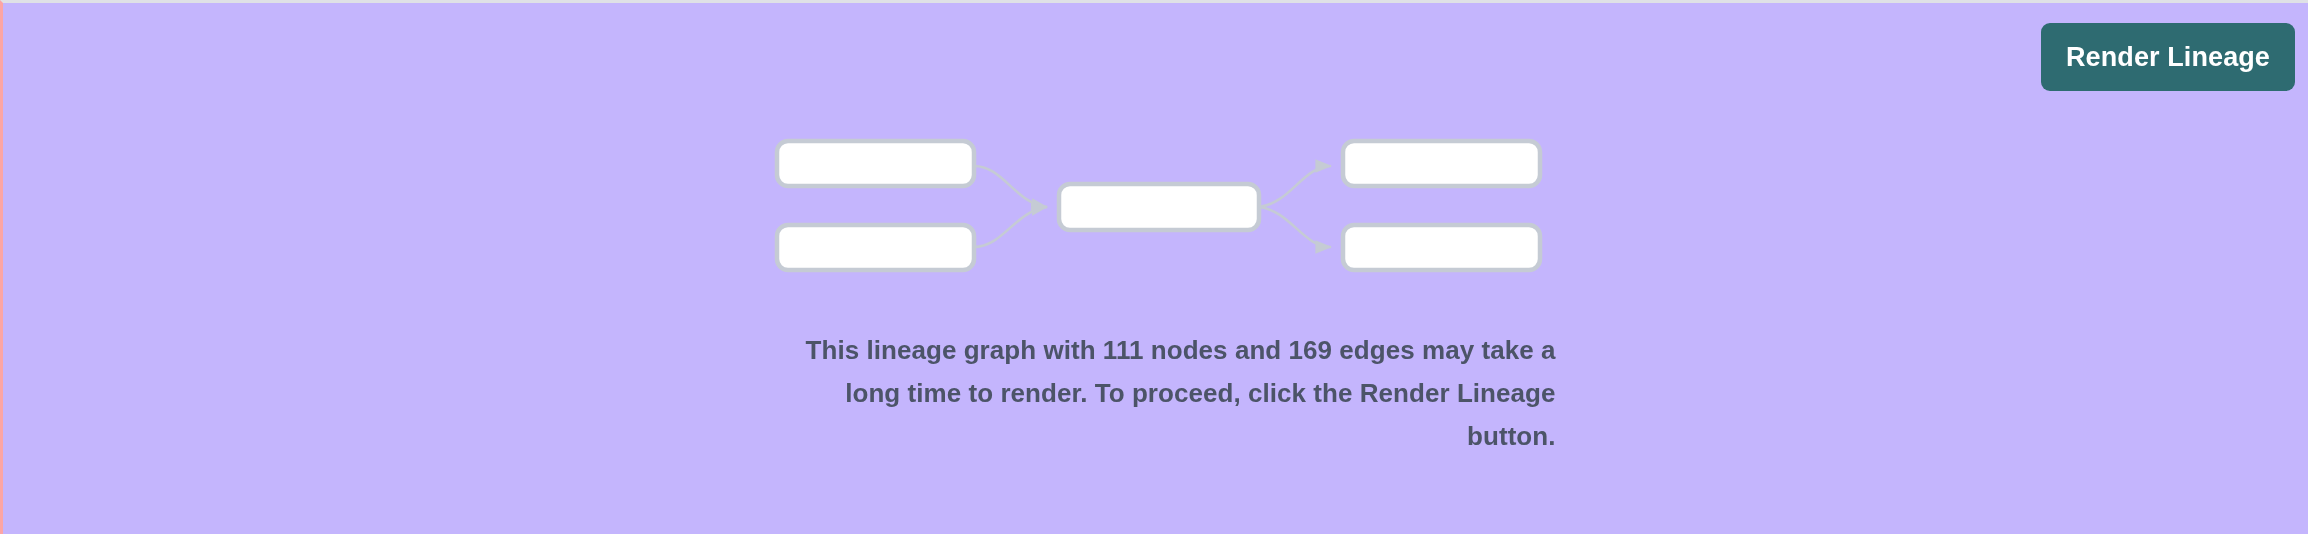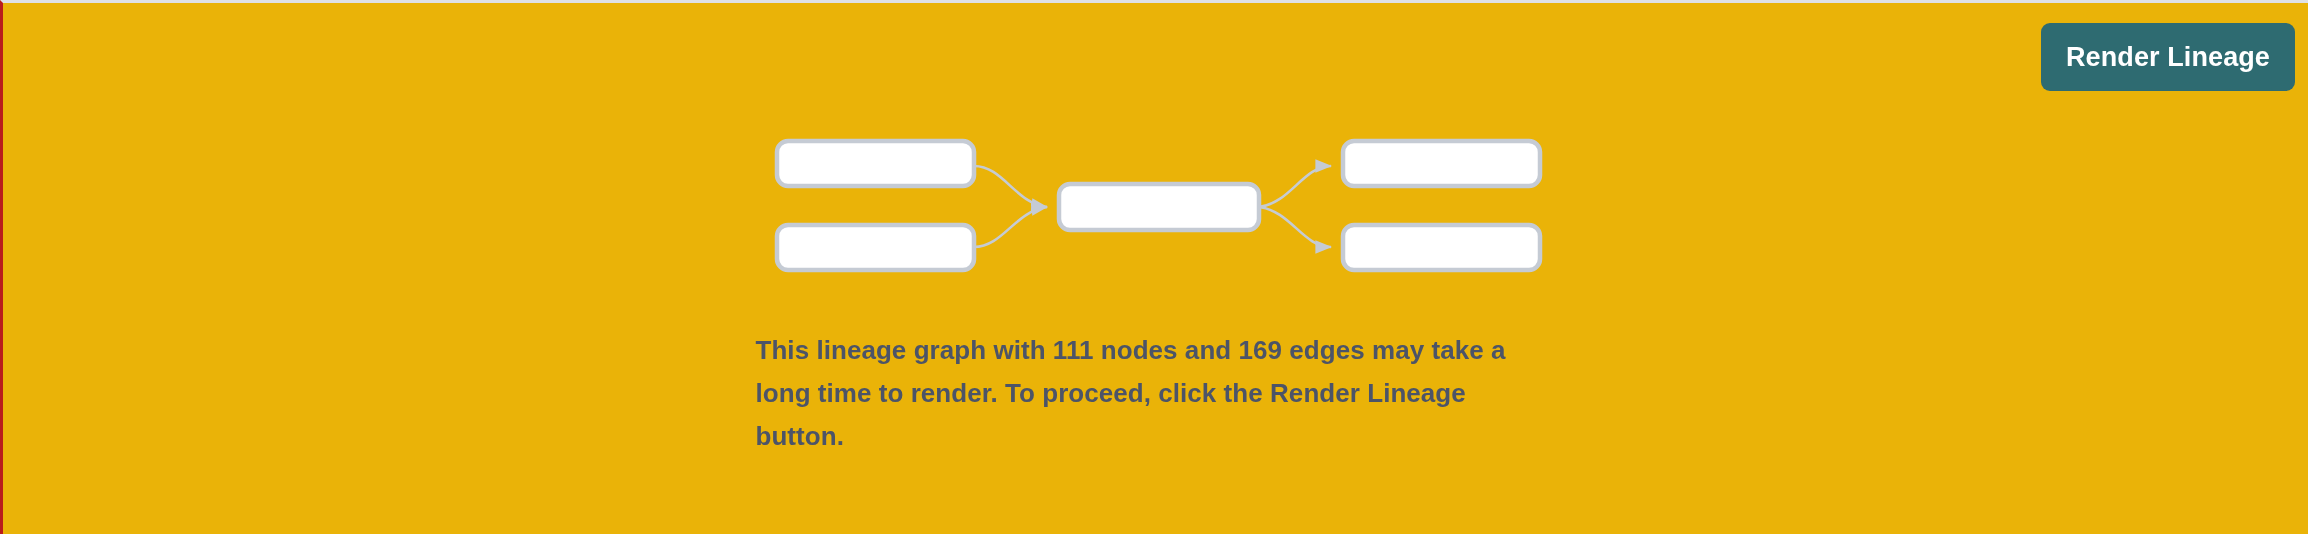"Render Lineage" #app { background: #eab308 -> #c4b5fd; border-left: 3px solid #b91c1c -> 3px solid #fca5a5 }
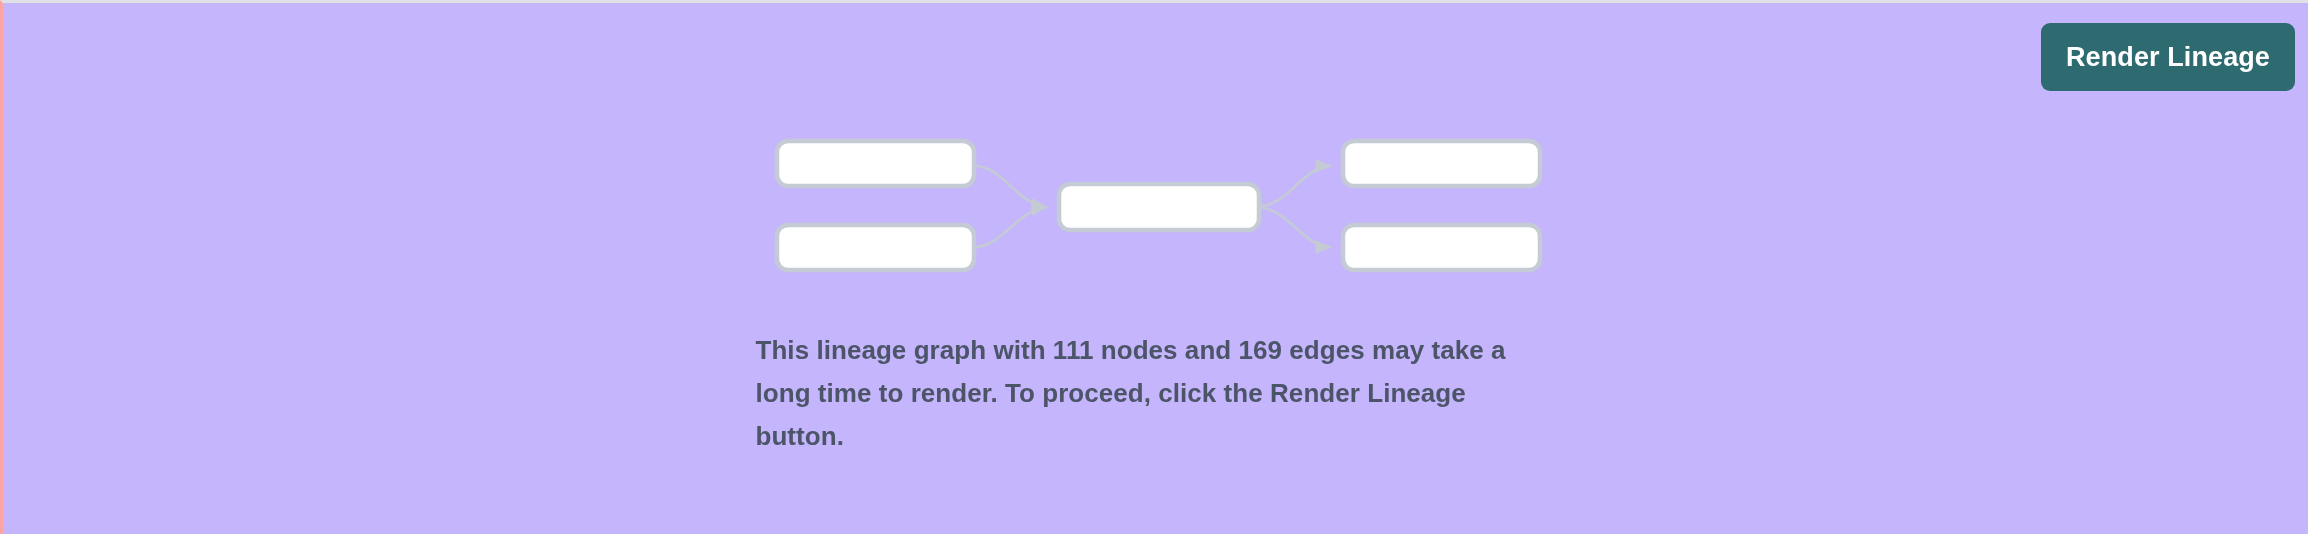"This lineage graph with 111" .message { text-align: left -> right }
